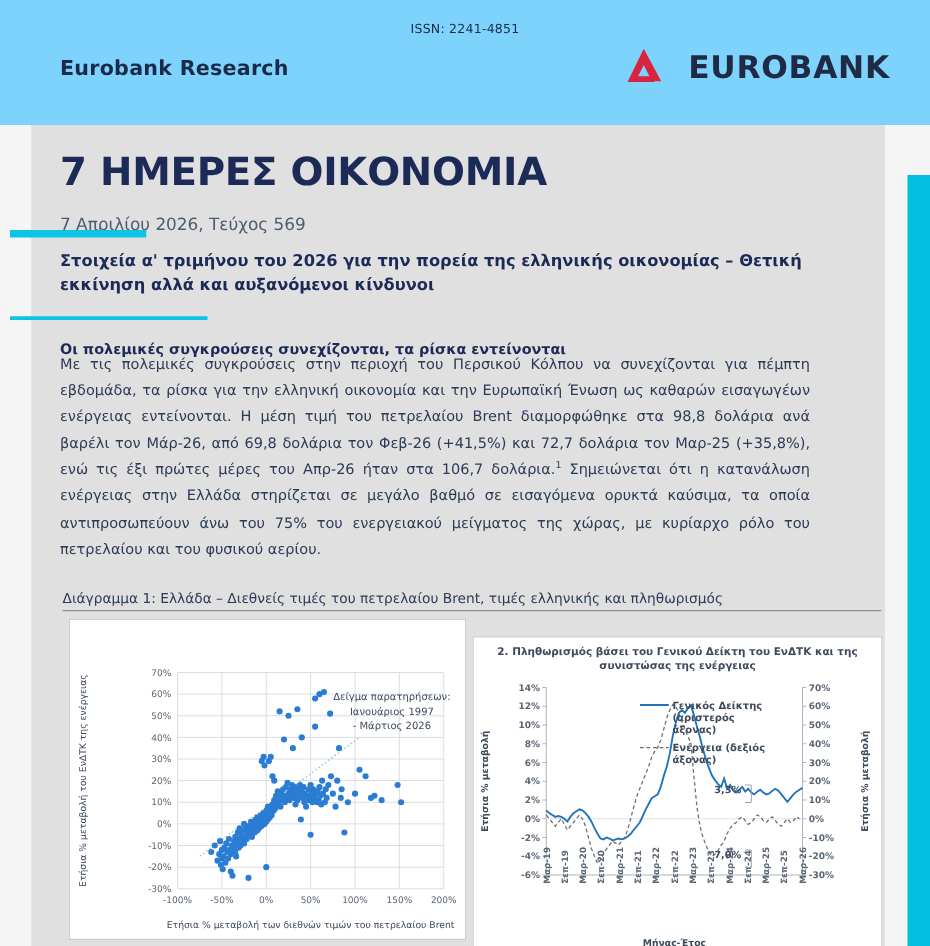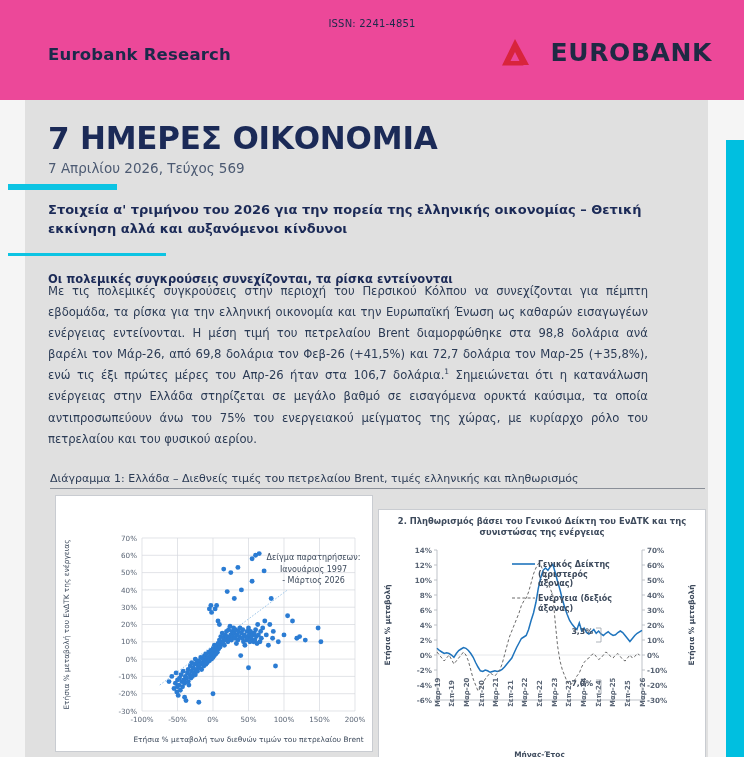"ISSN: 2241-4851" .masthead { background: #ec4899 -> #7dd3fc }
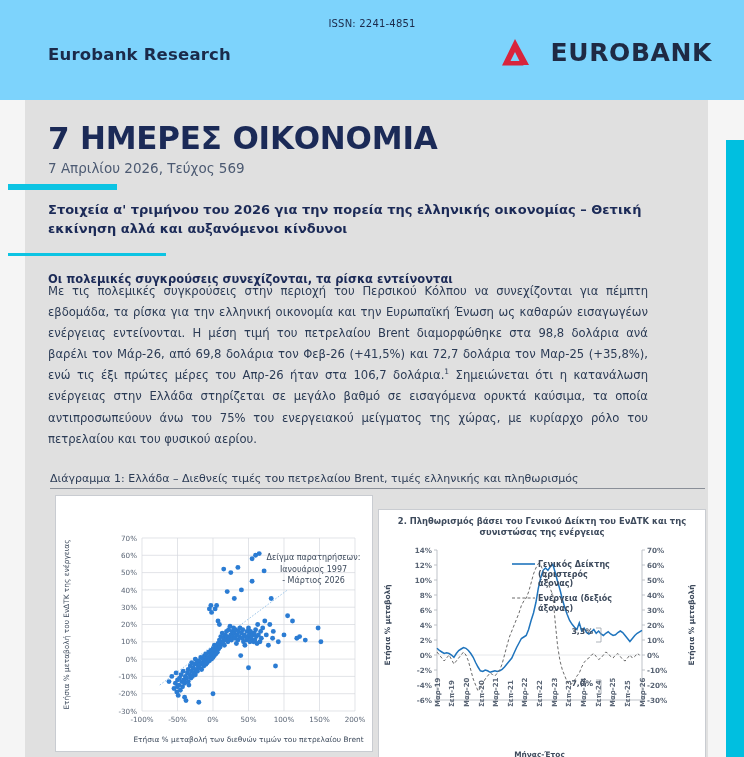"EUROBANK" .logo { align-items: none -> center }
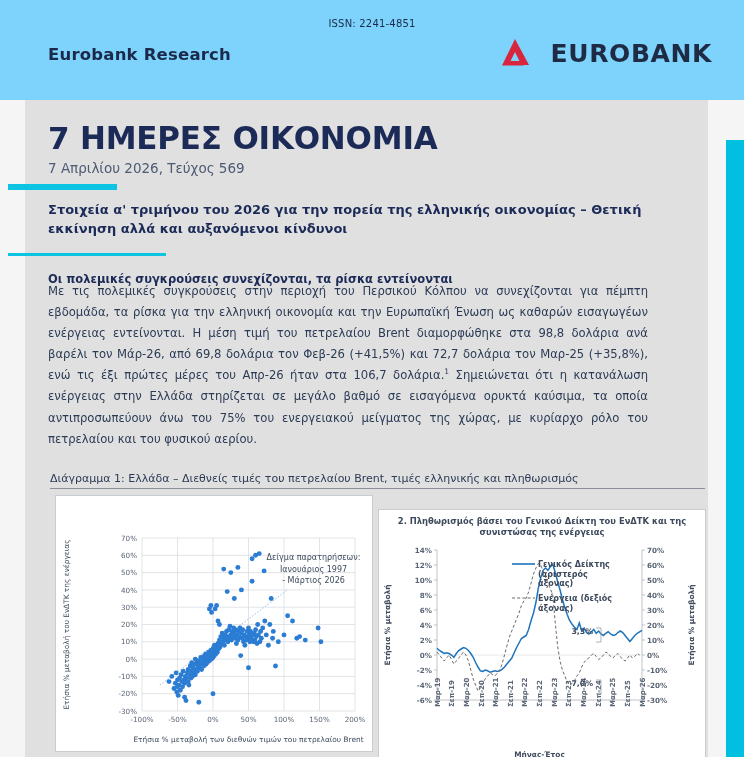"7 Απριλίου 2026, Τεύχος 569" .subtitle { top: 160px -> 172px }
